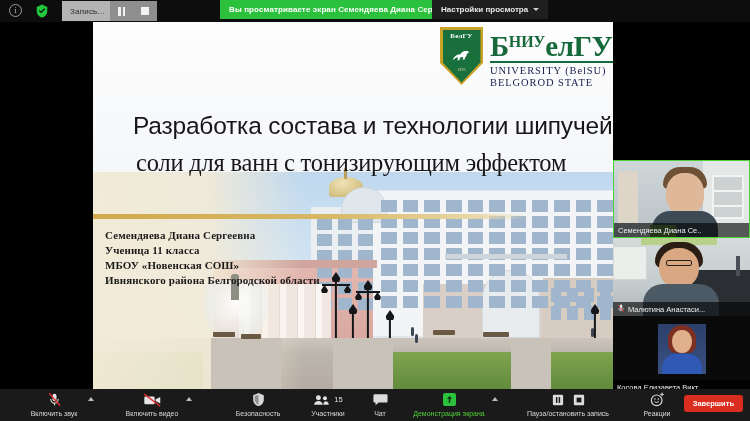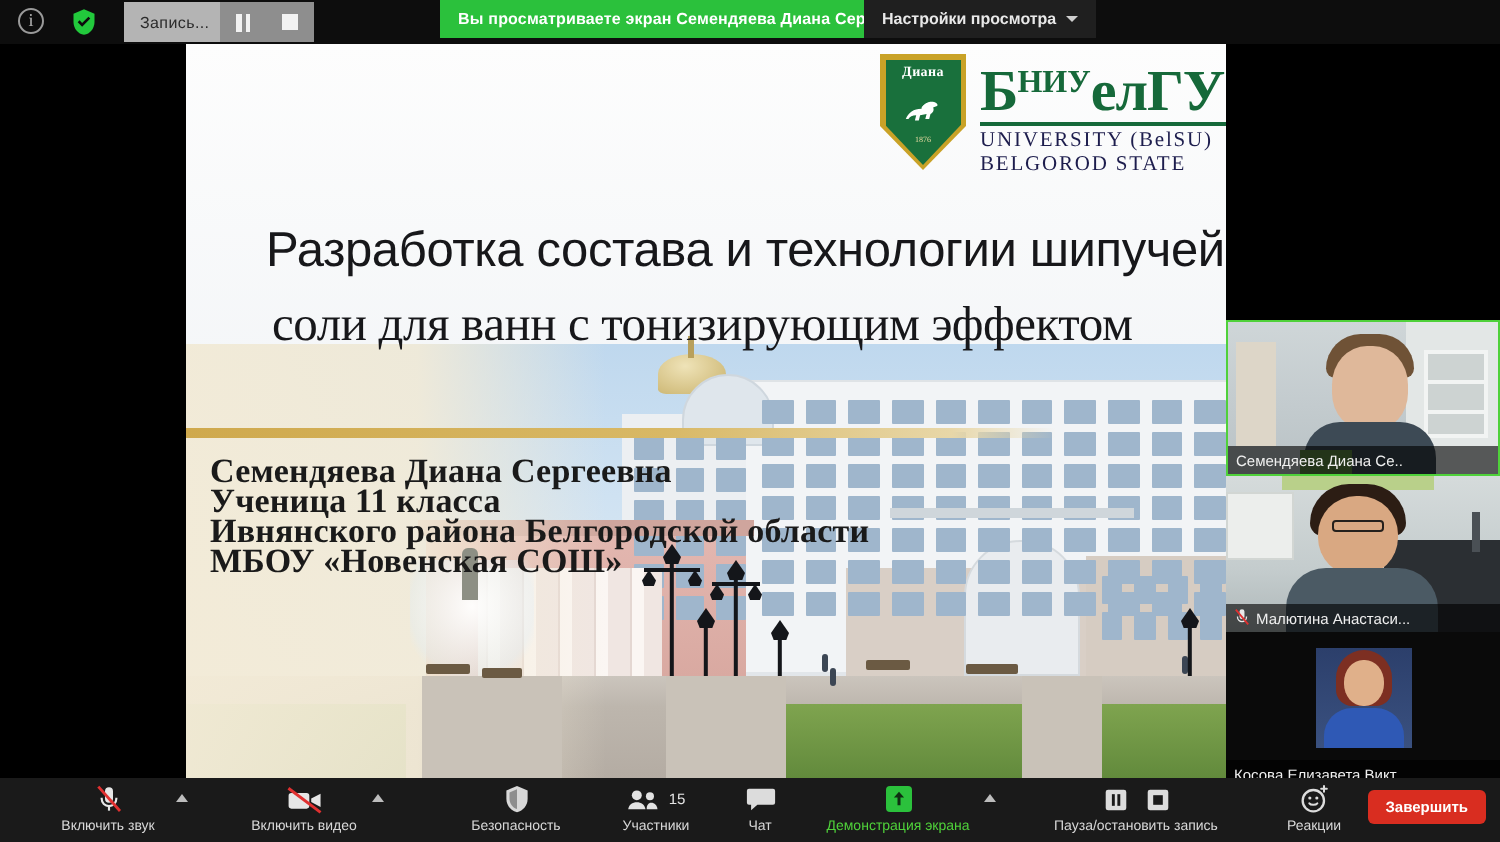"Диана" div.stxt { text: Диана -> БелГУ }
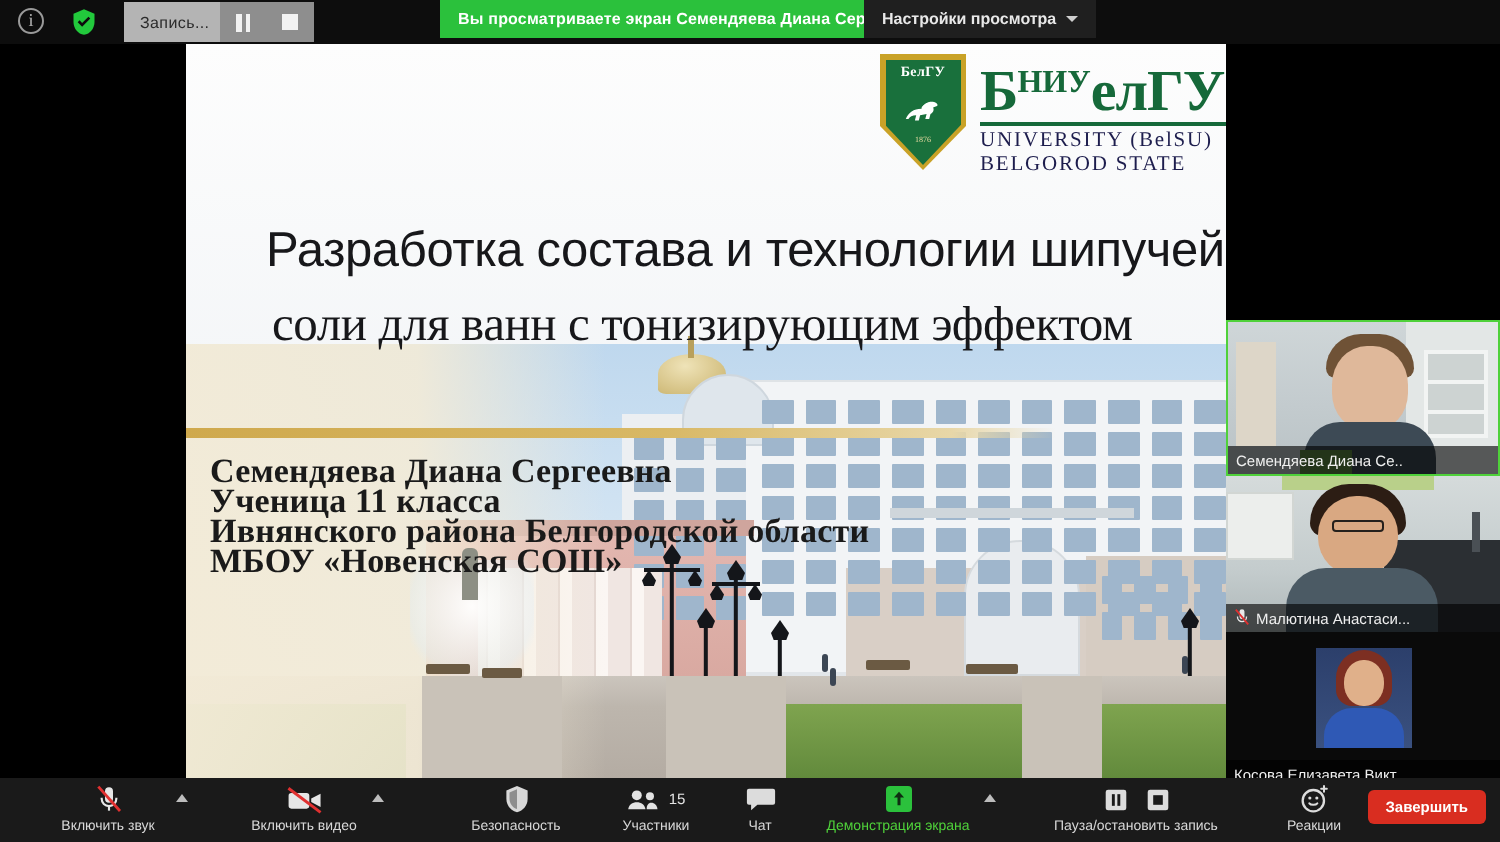"Семендяева Диана Сергеевна" .author { font-size: 17px -> 11px }
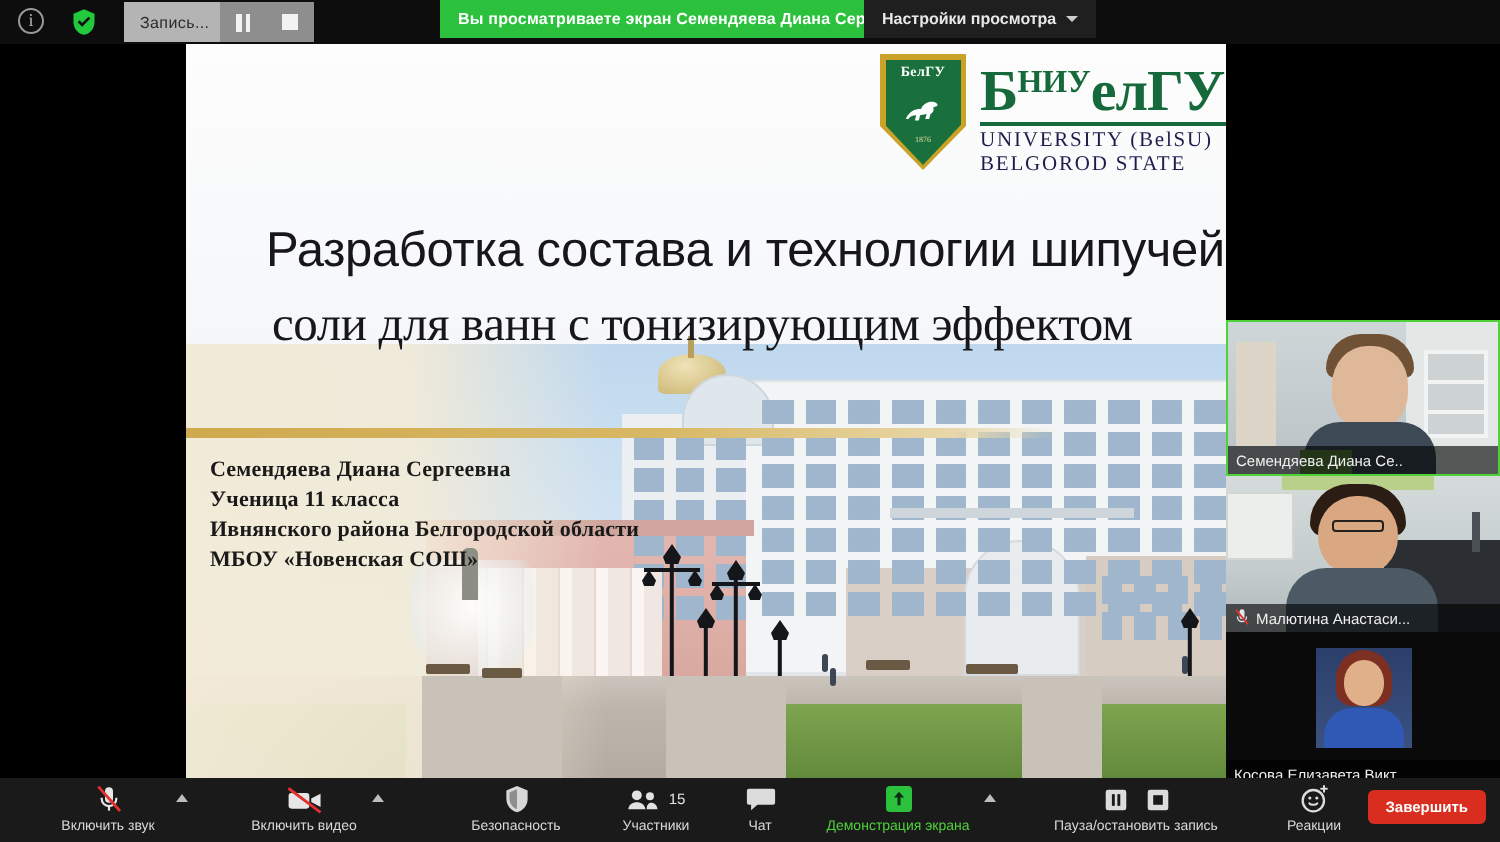"Ивнянского района Белгородской области" div { order: before "МБОУ «Новенская СОШ»" -> after "МБОУ «Новенская СОШ»" }
